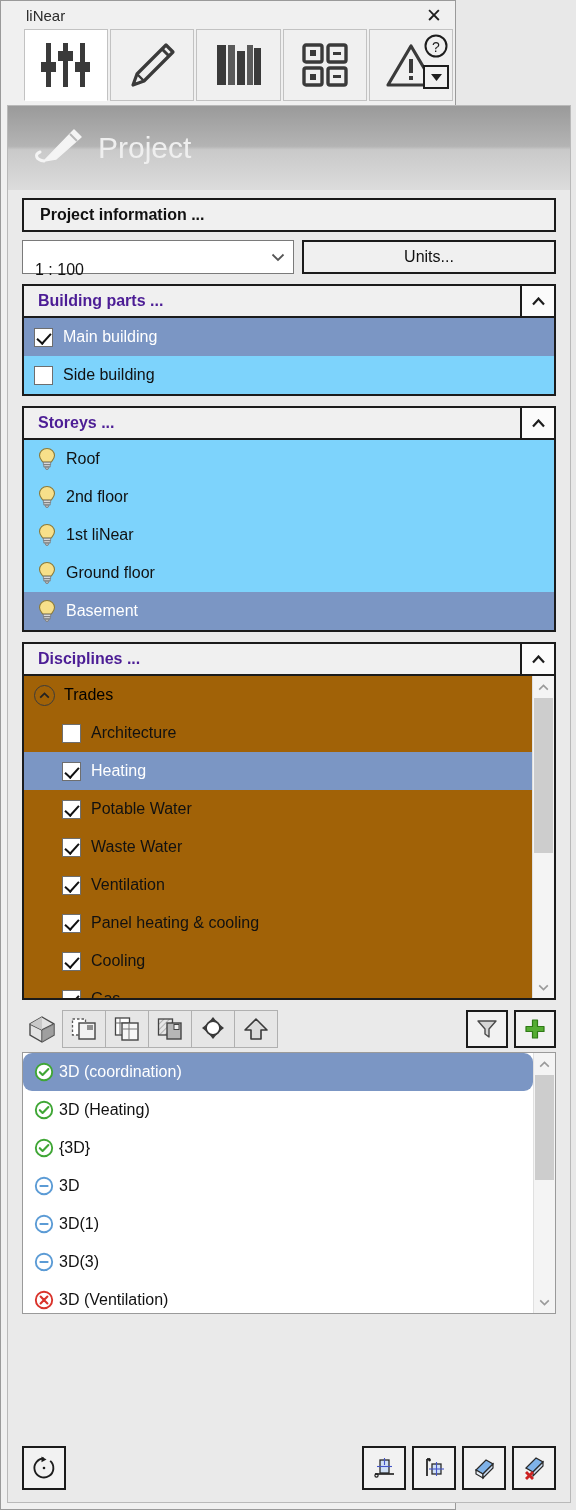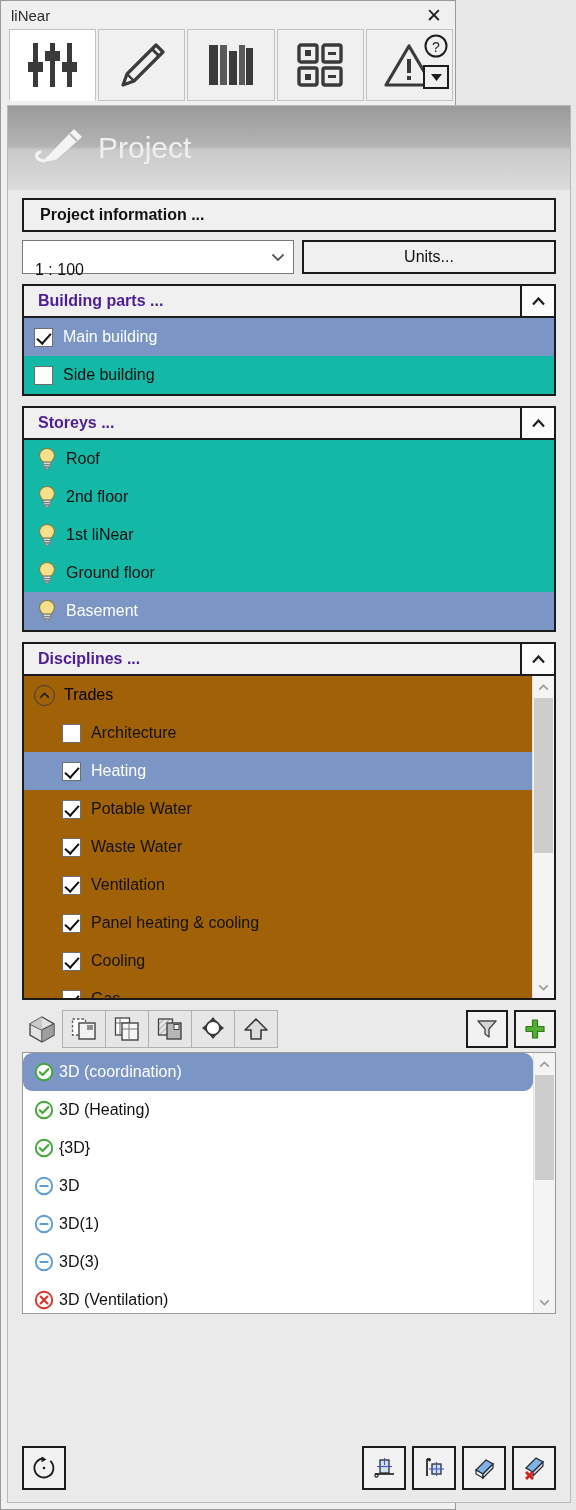"liNear" .window { padding-left: none -> 15px }
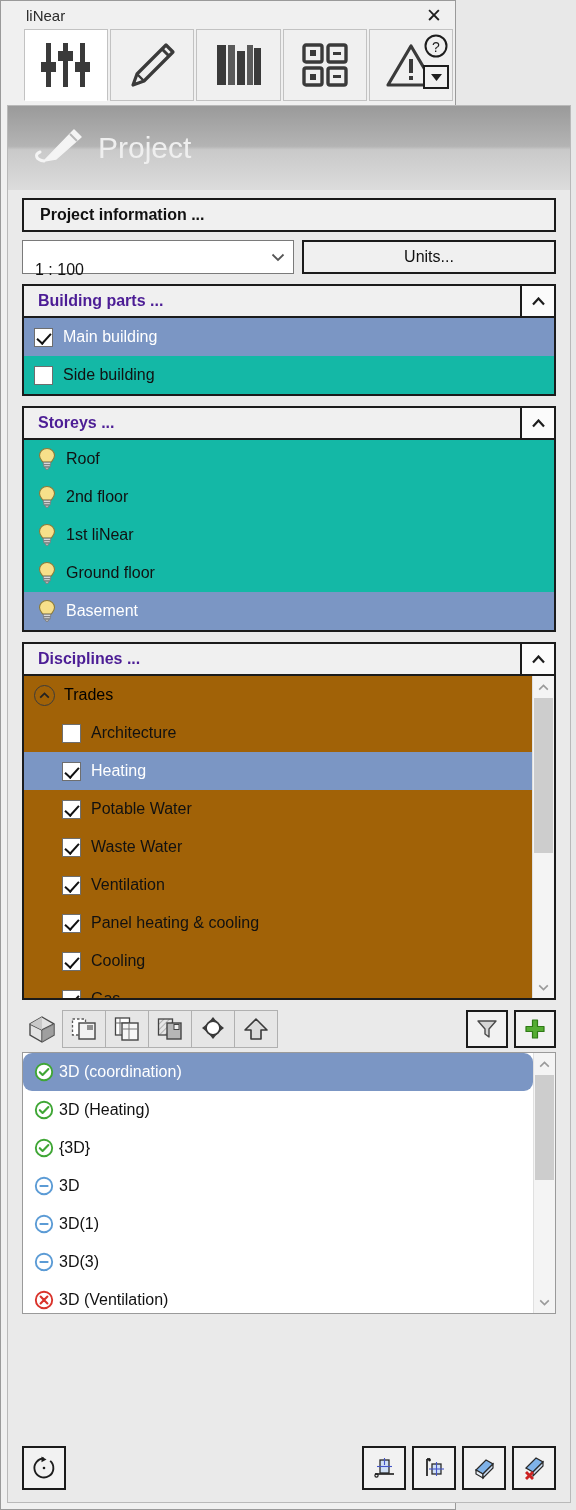"Main building" .list { background: #14b8a6 -> #7dd3fc }
